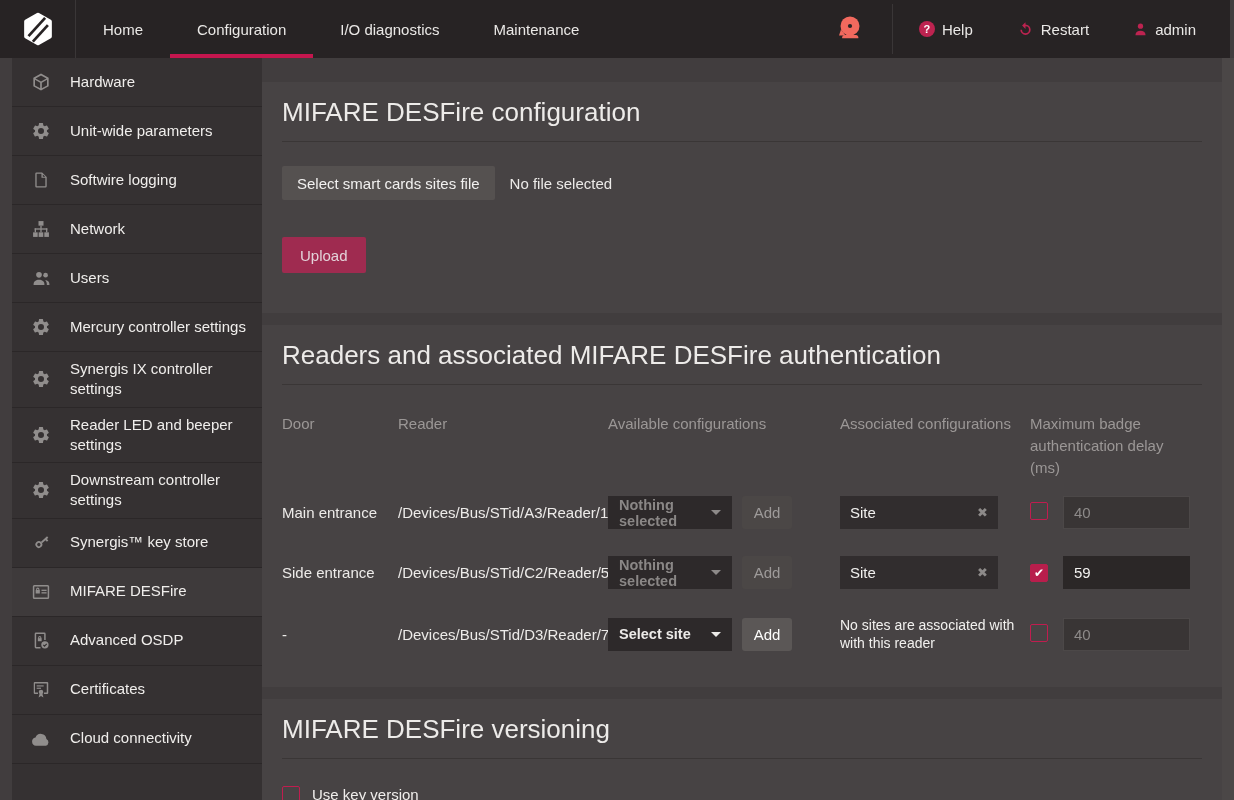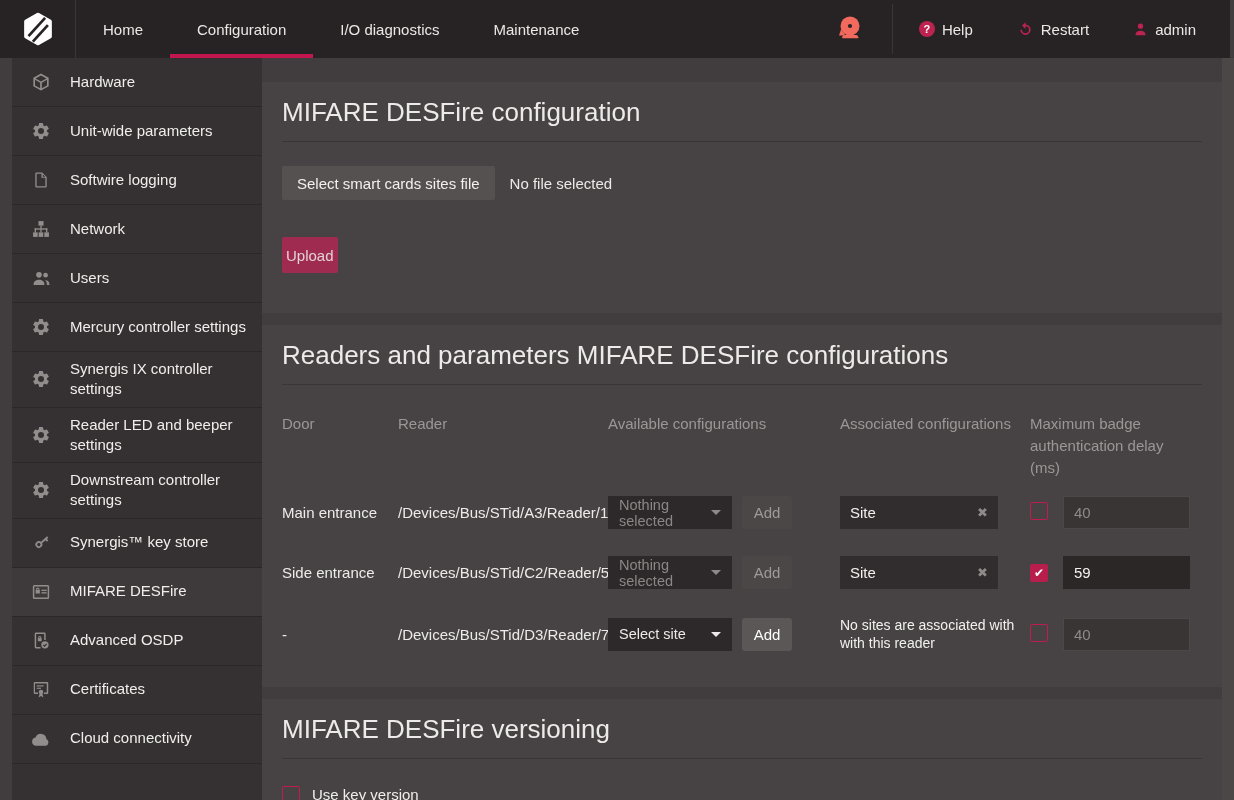"Upload" .upload-btn { padding: 0 4px -> 0 18px }
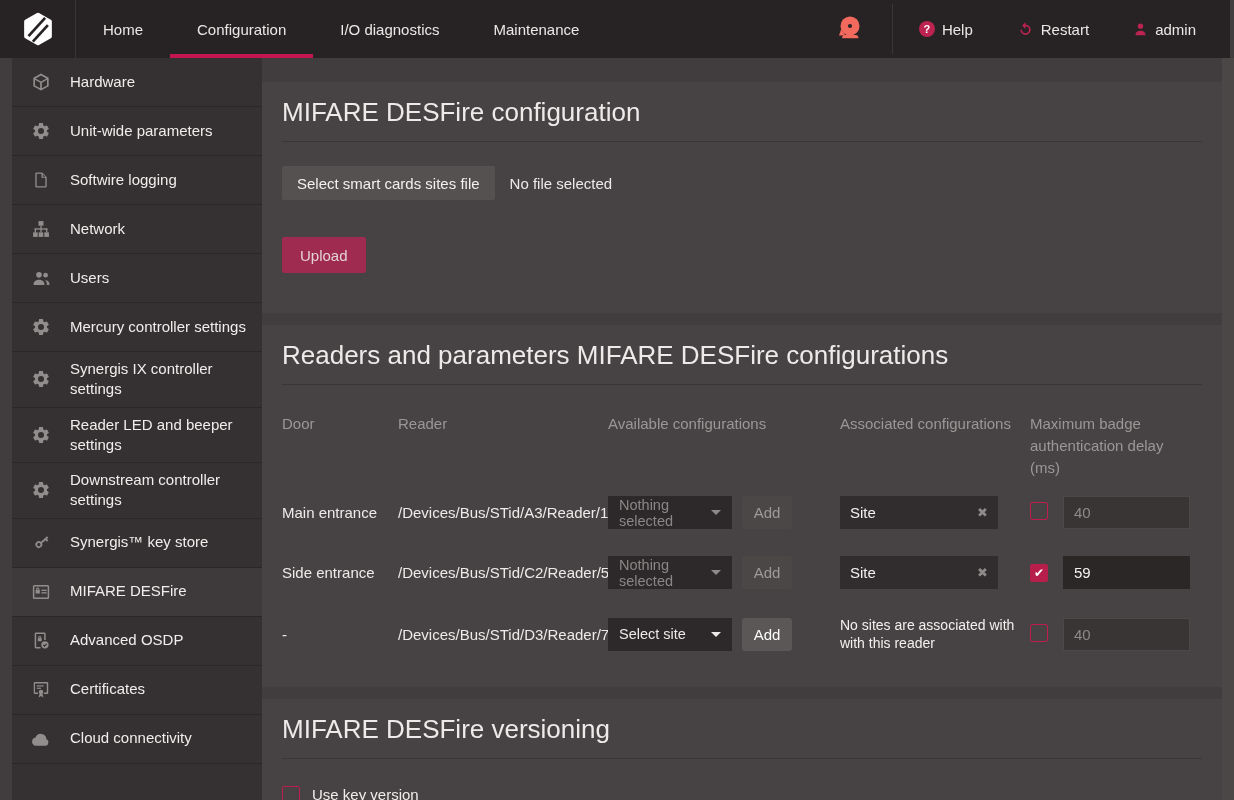"Readers and parameters MIFARE DESFire" div.card-title { text: parameters MIFARE DESFire configurations -> associated MIFARE DESFire authentication }
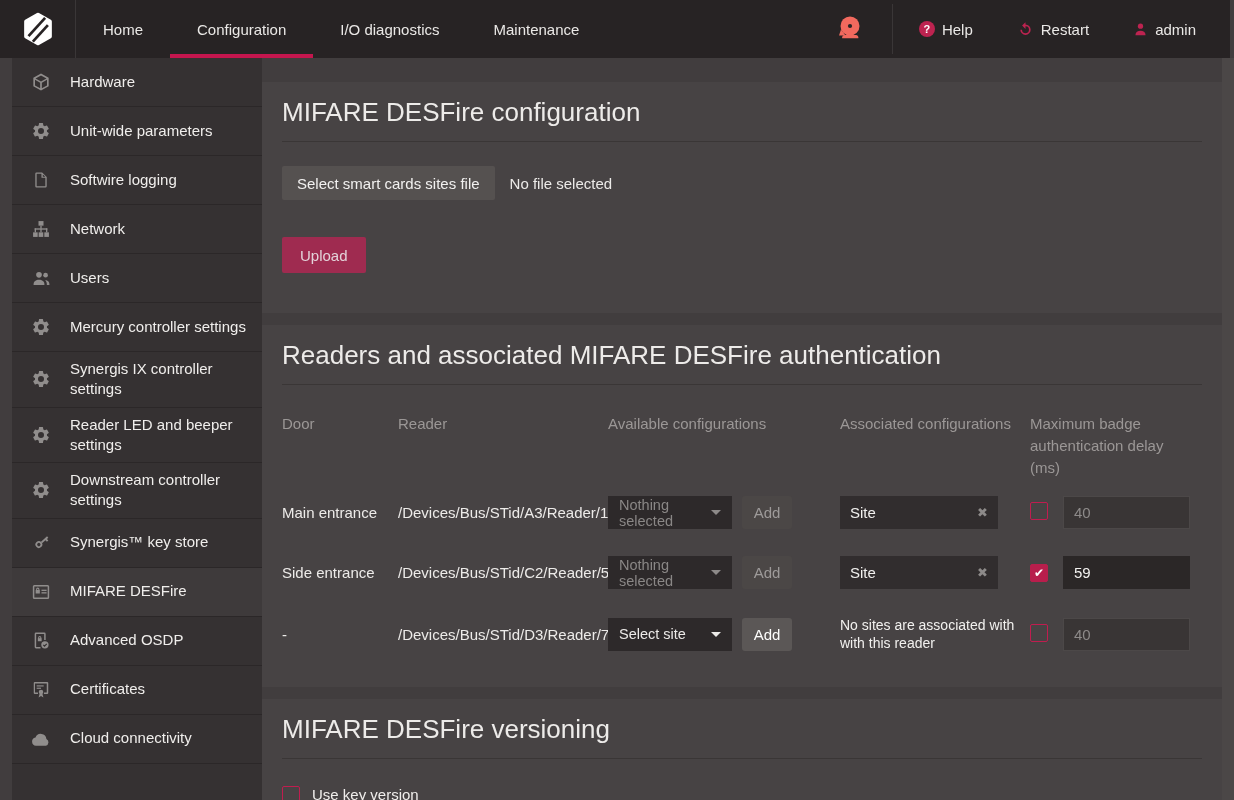"Nothing selected" .select { font-weight: none -> bold }
